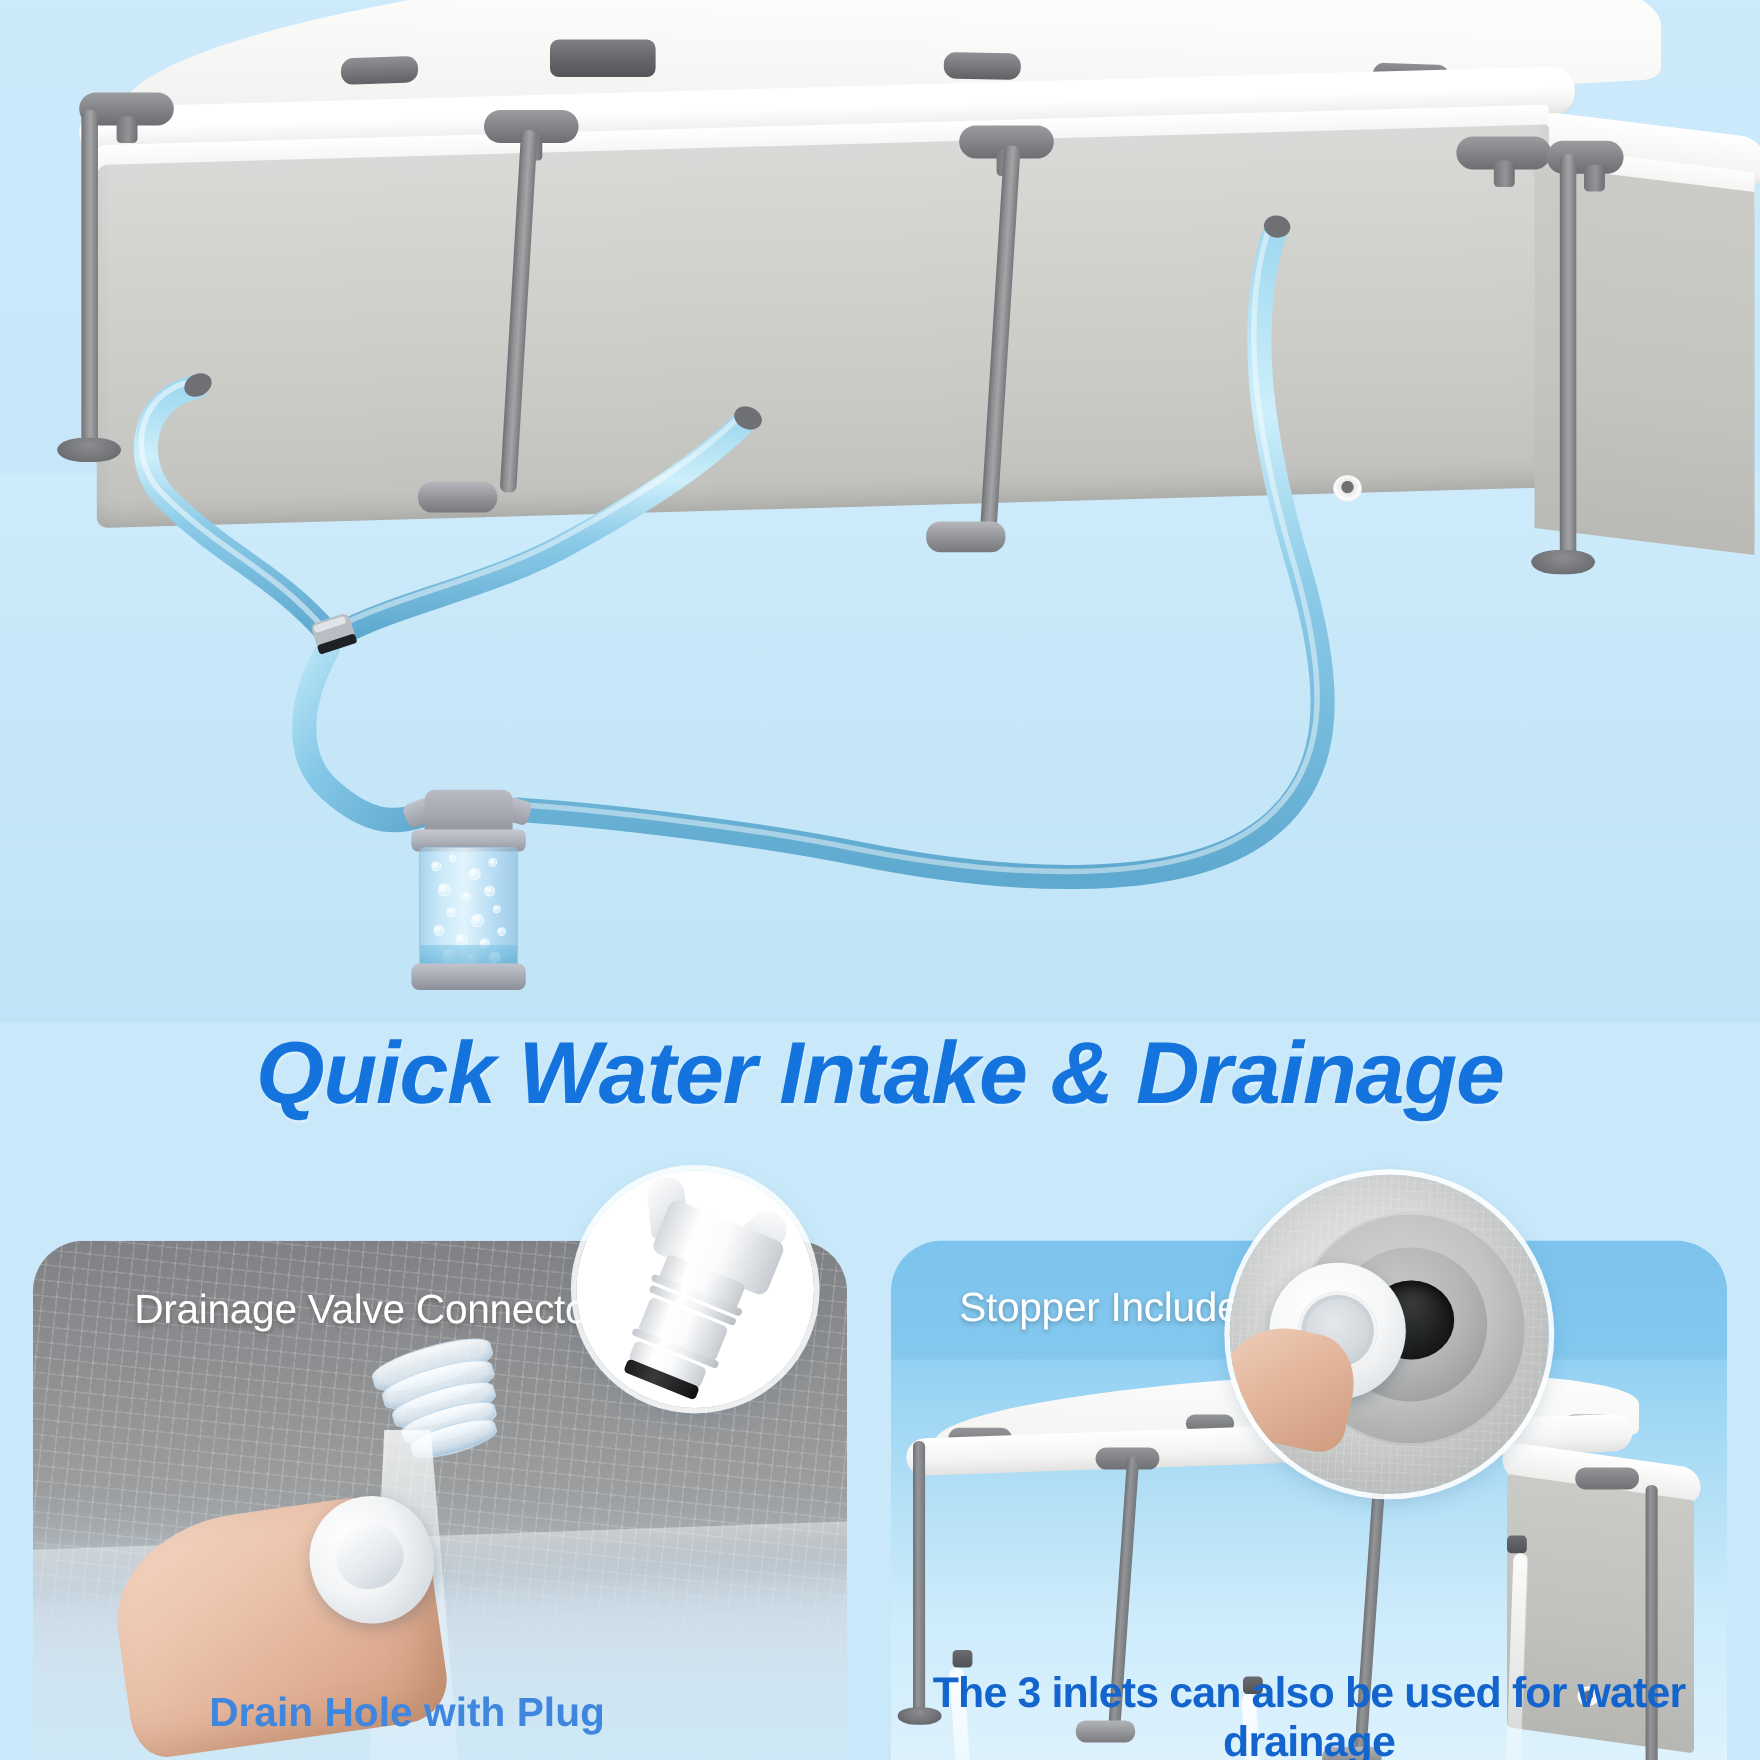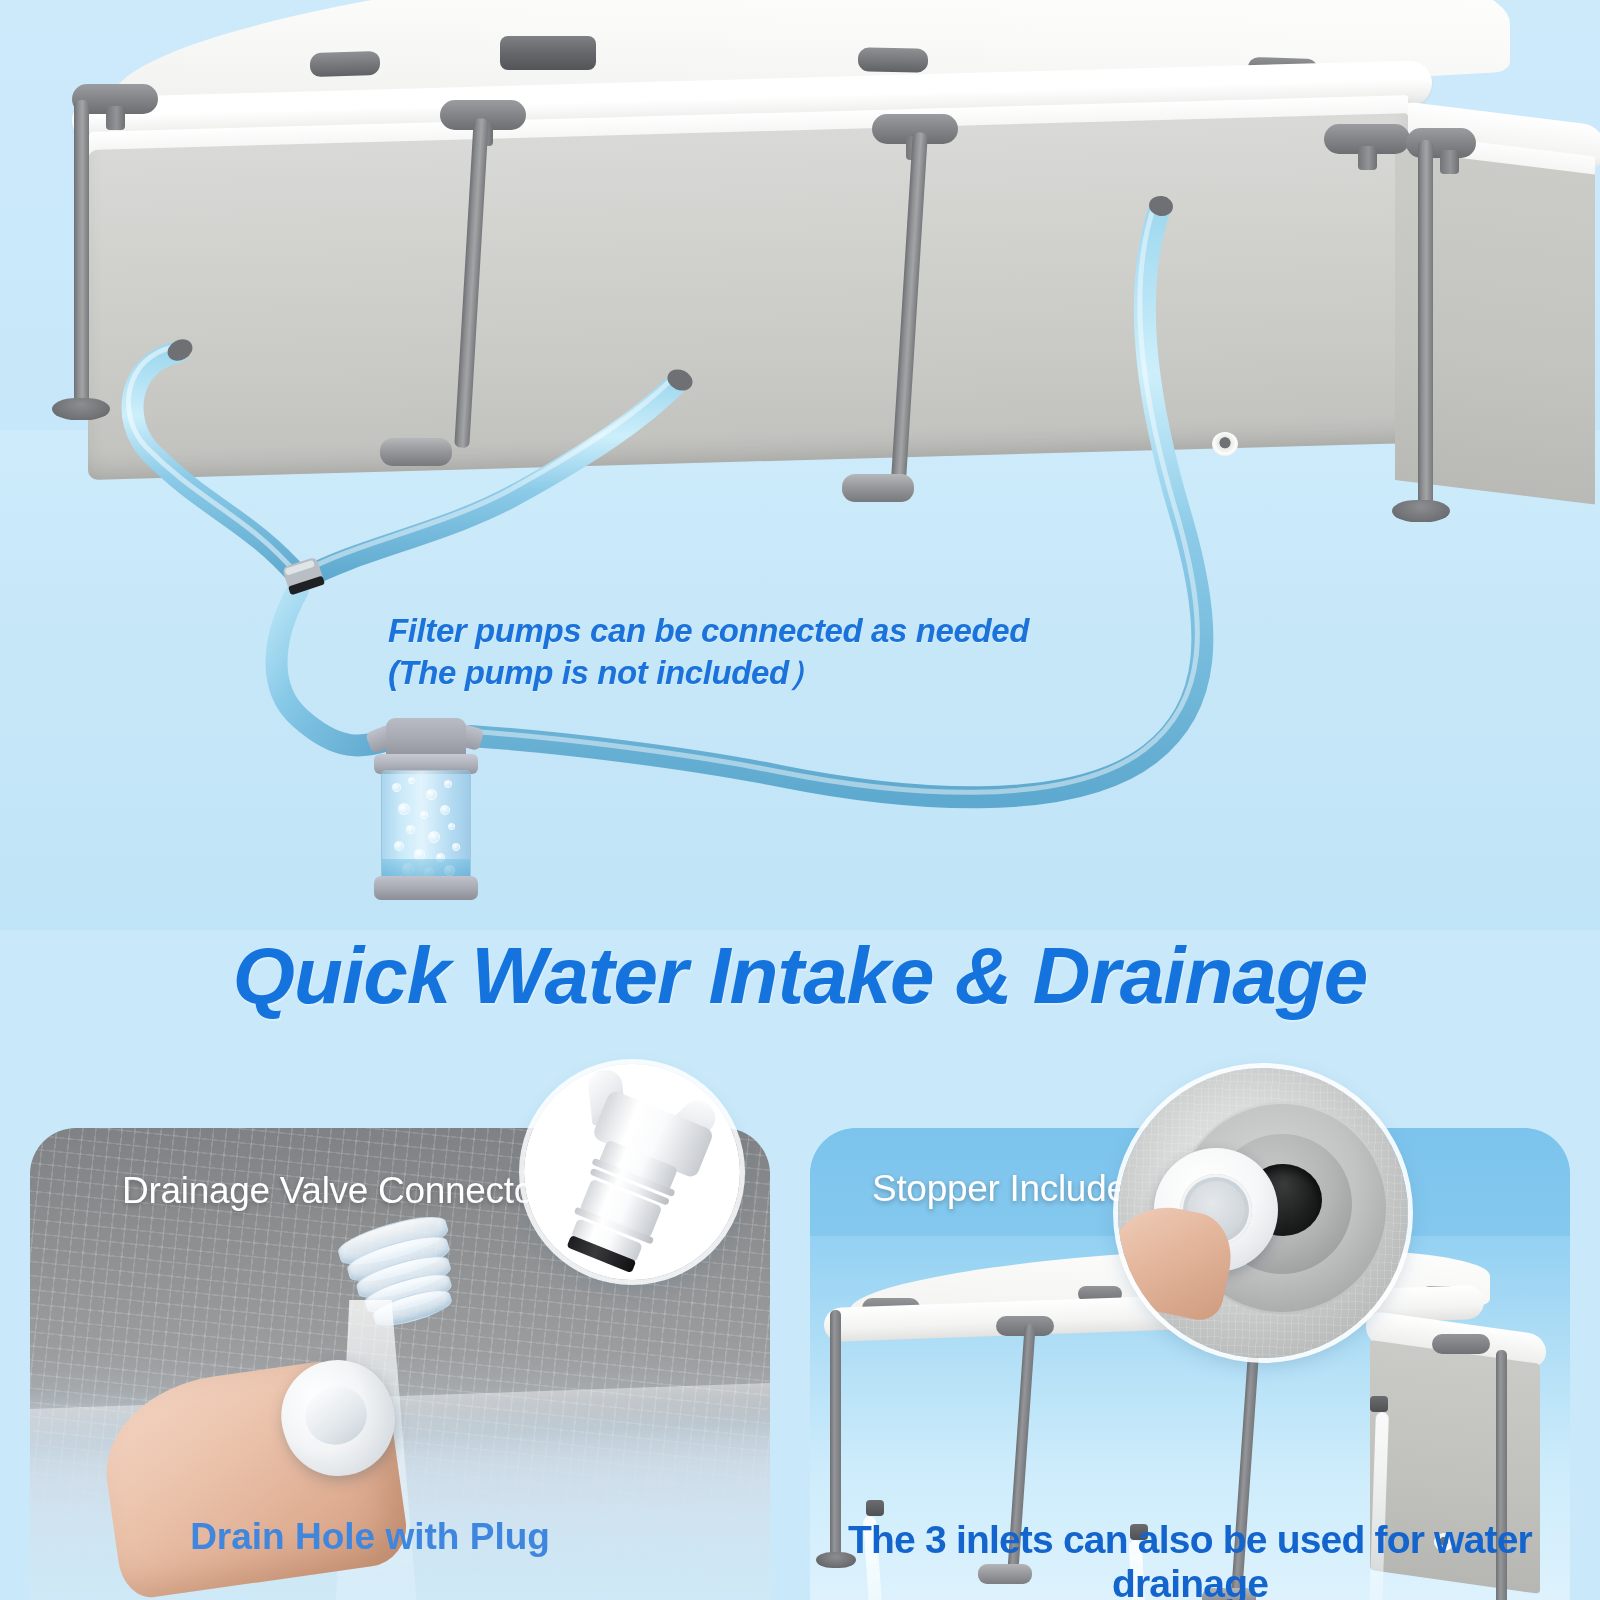"Filter pumps can be connected" div { html: <div> <div>Filter pumps can be connected as needed</div> <div>(The pump is not included）</div> </div> -> none }
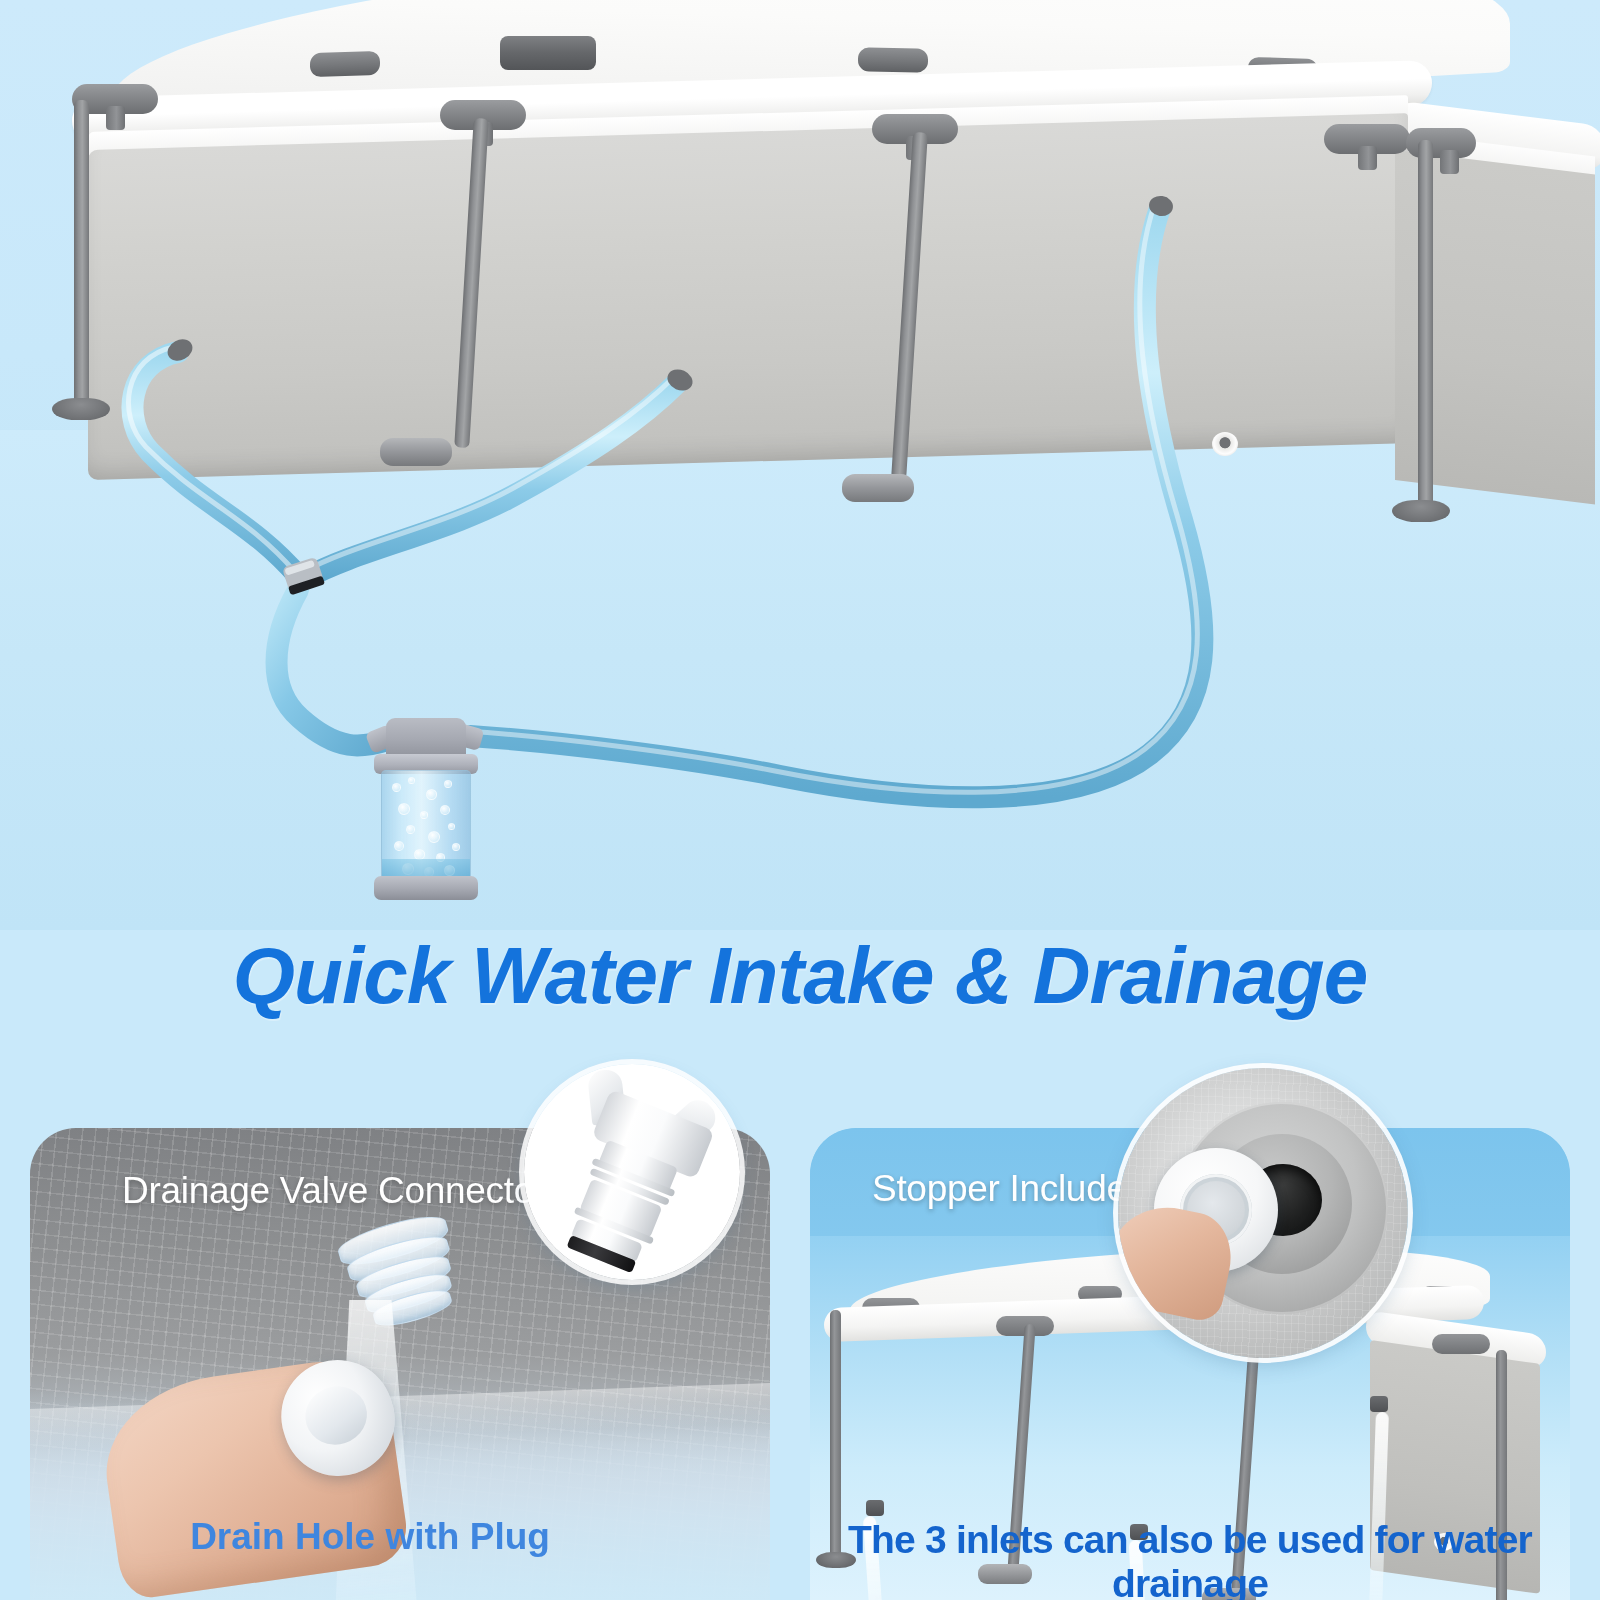"Drain Hole with Plug" div.sublabel-left { top: 388px -> 408px }
